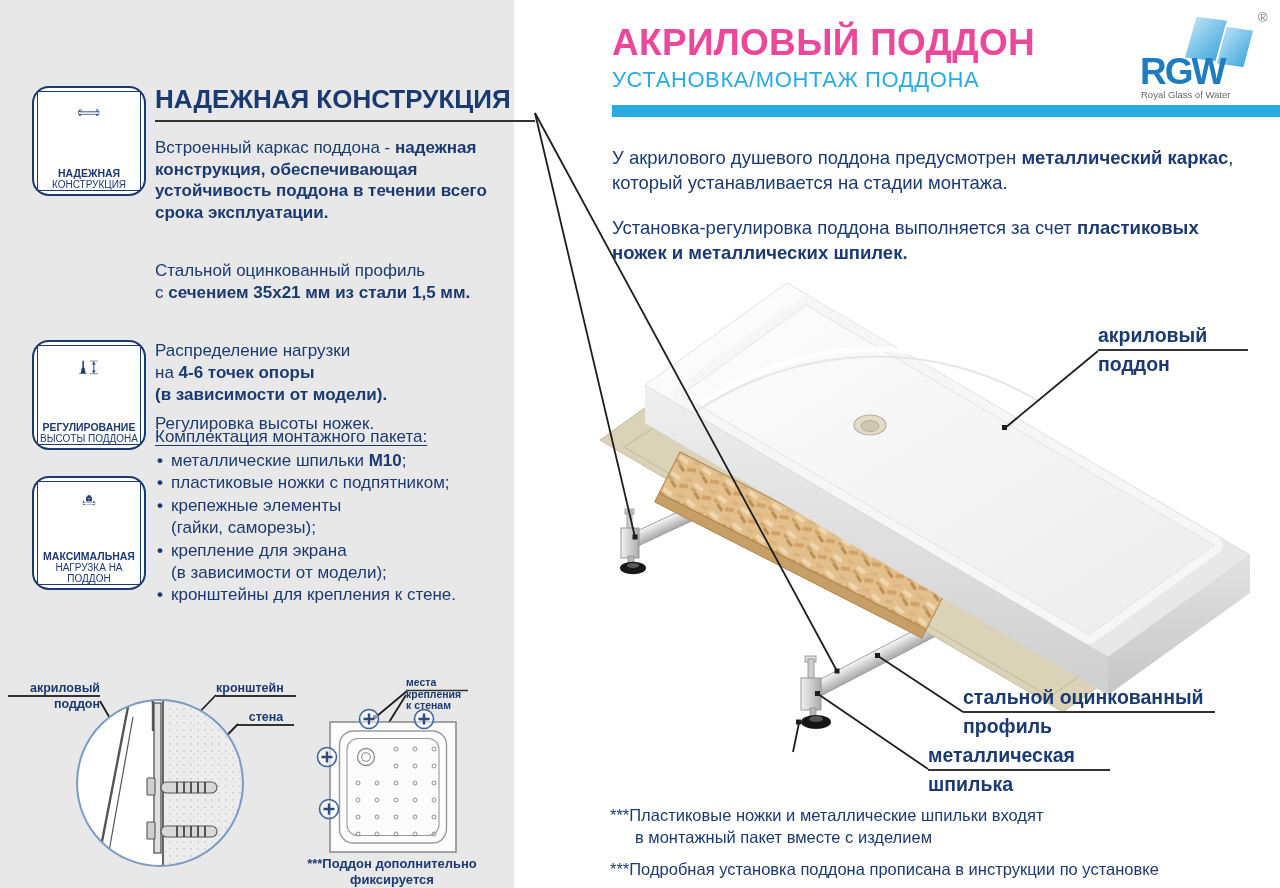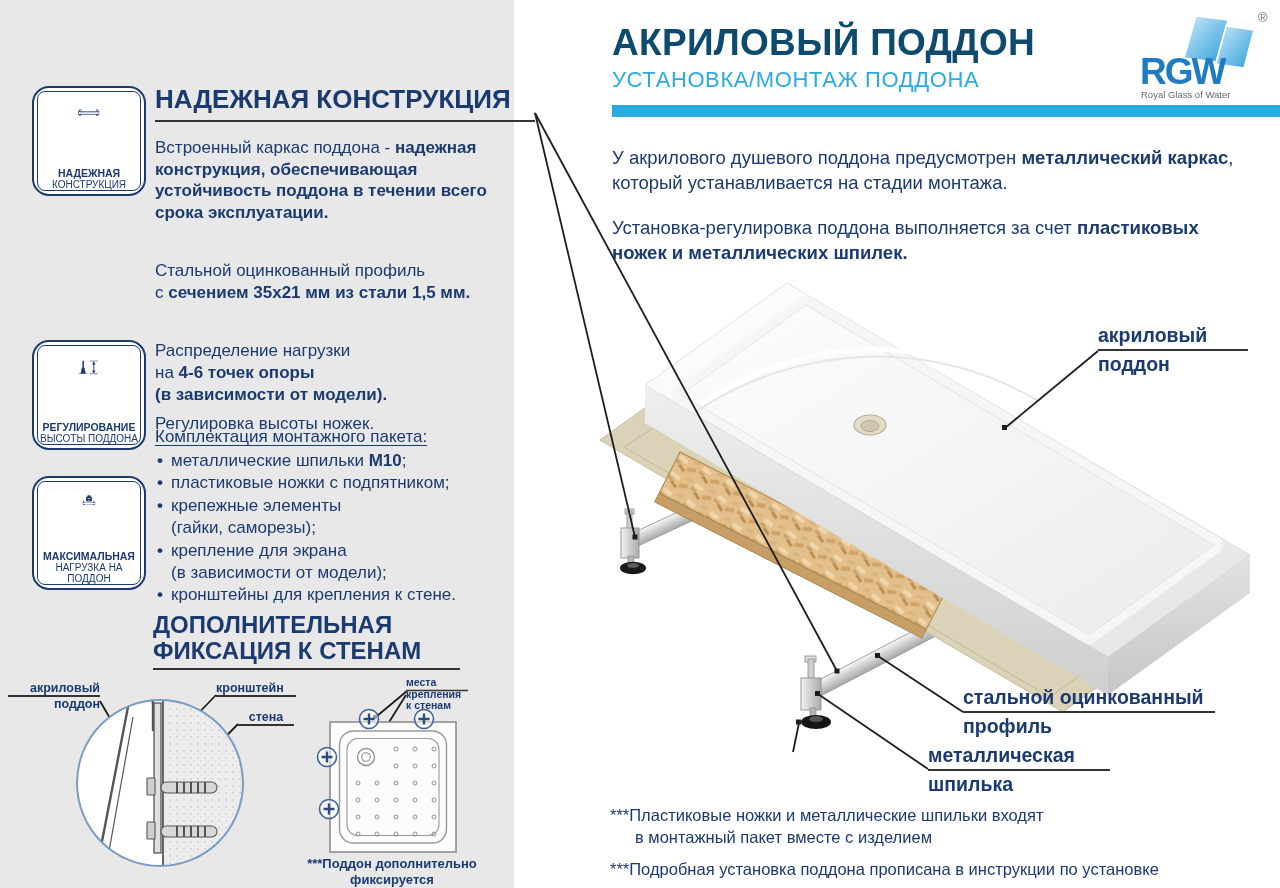"АКРИЛОВЫЙ ПОДДОН" .title { color: #0c4a6e -> #ec4899 }
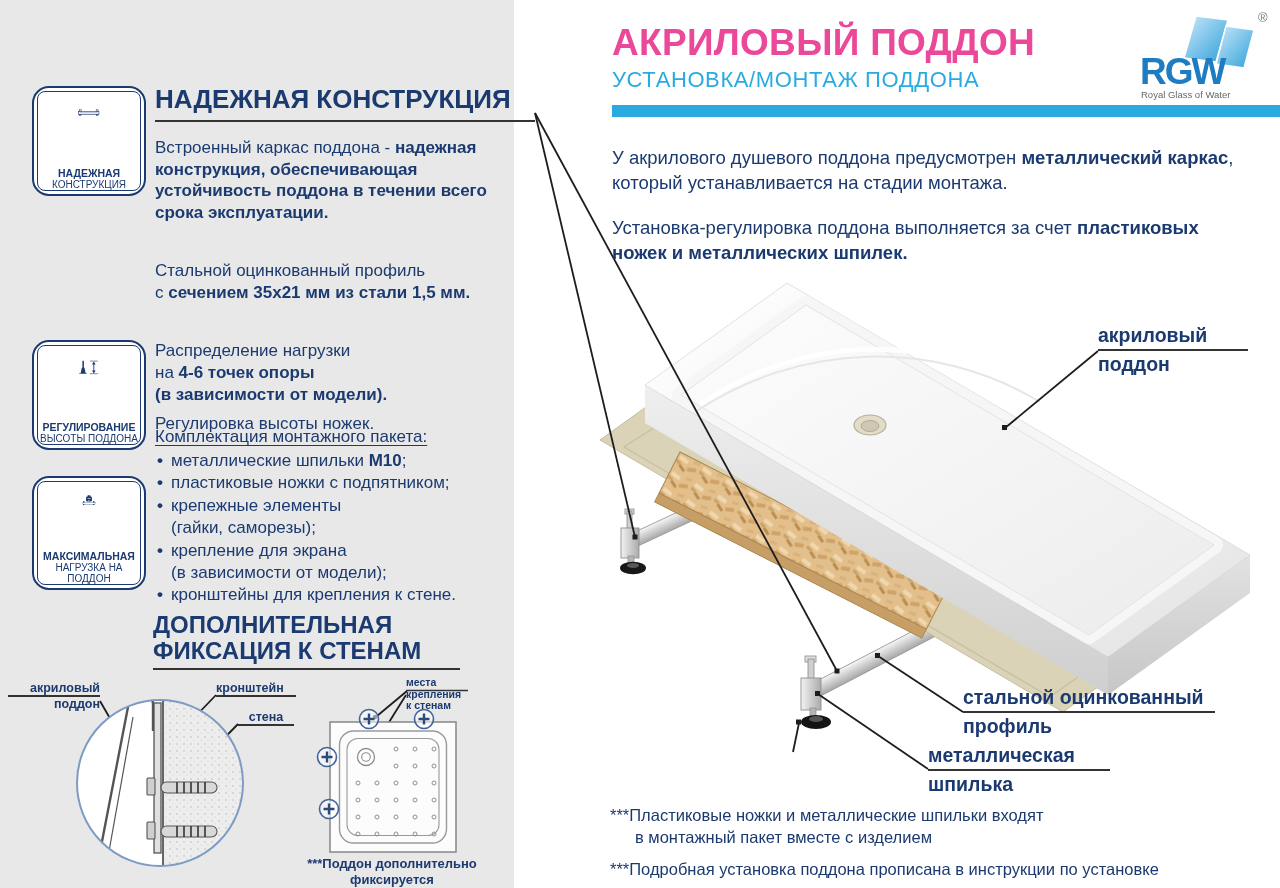"НАДЕЖНАЯ" .badge .inner { border-radius: 8px -> 0 }
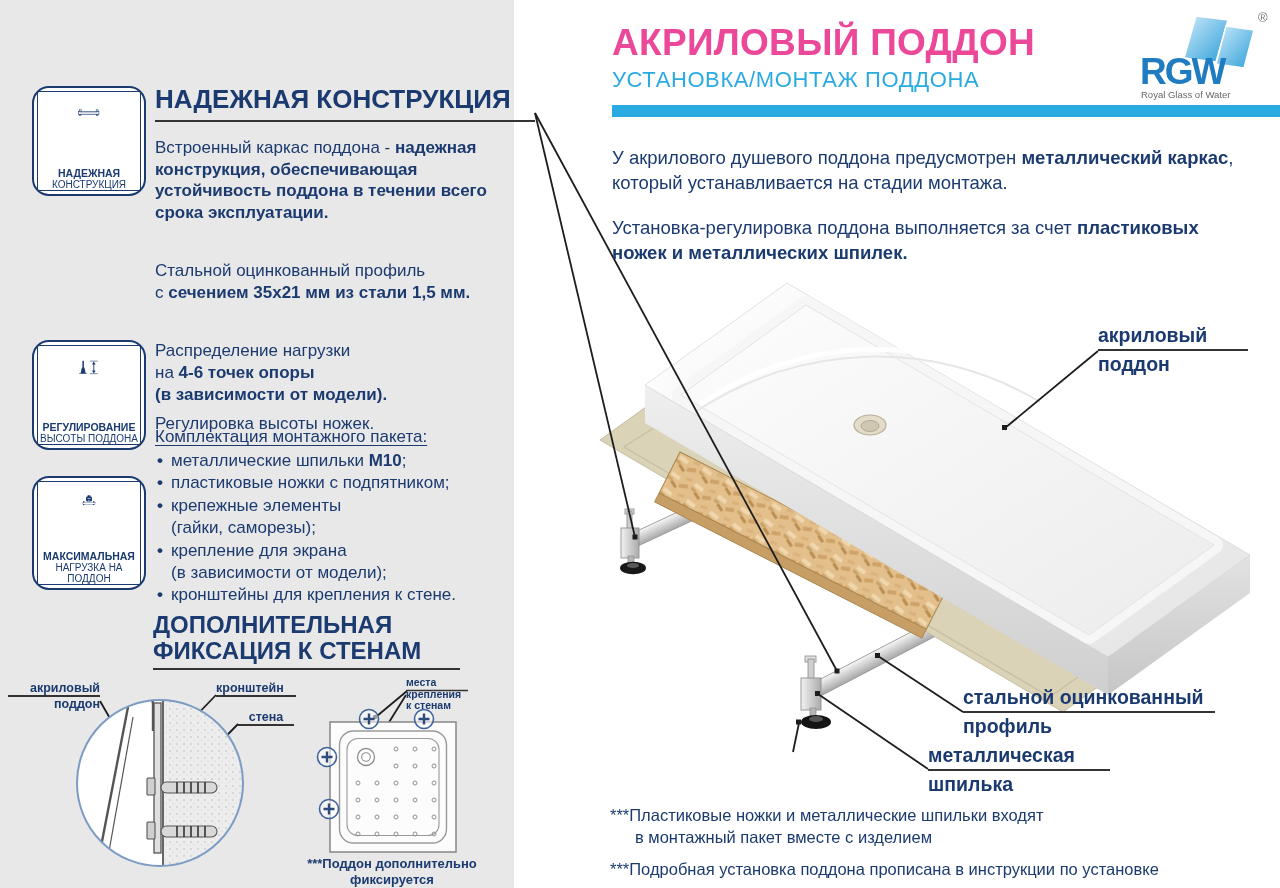"ДОПОЛНИТЕЛЬНАЯ" div.abs { html: <div> <div>ДОПОЛНИТЕЛЬНАЯ</div> <div>ФИКСАЦИЯ К СТЕНАМ</div> </div> -> none }
